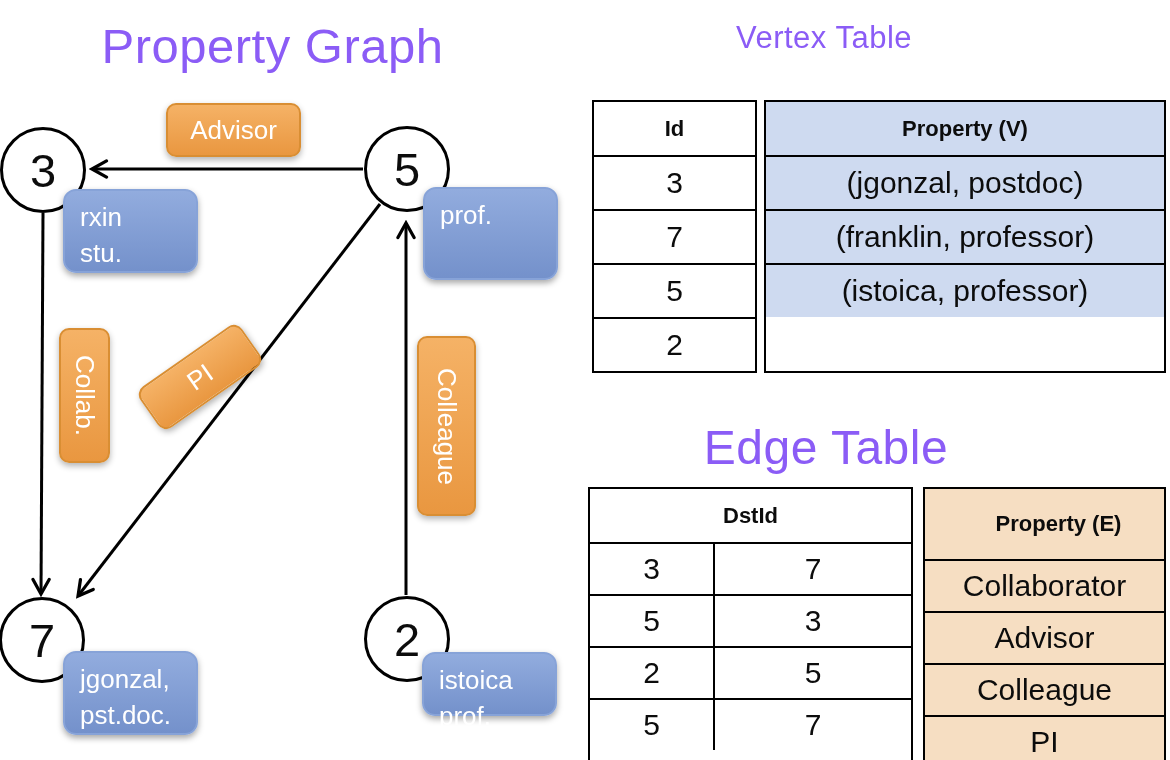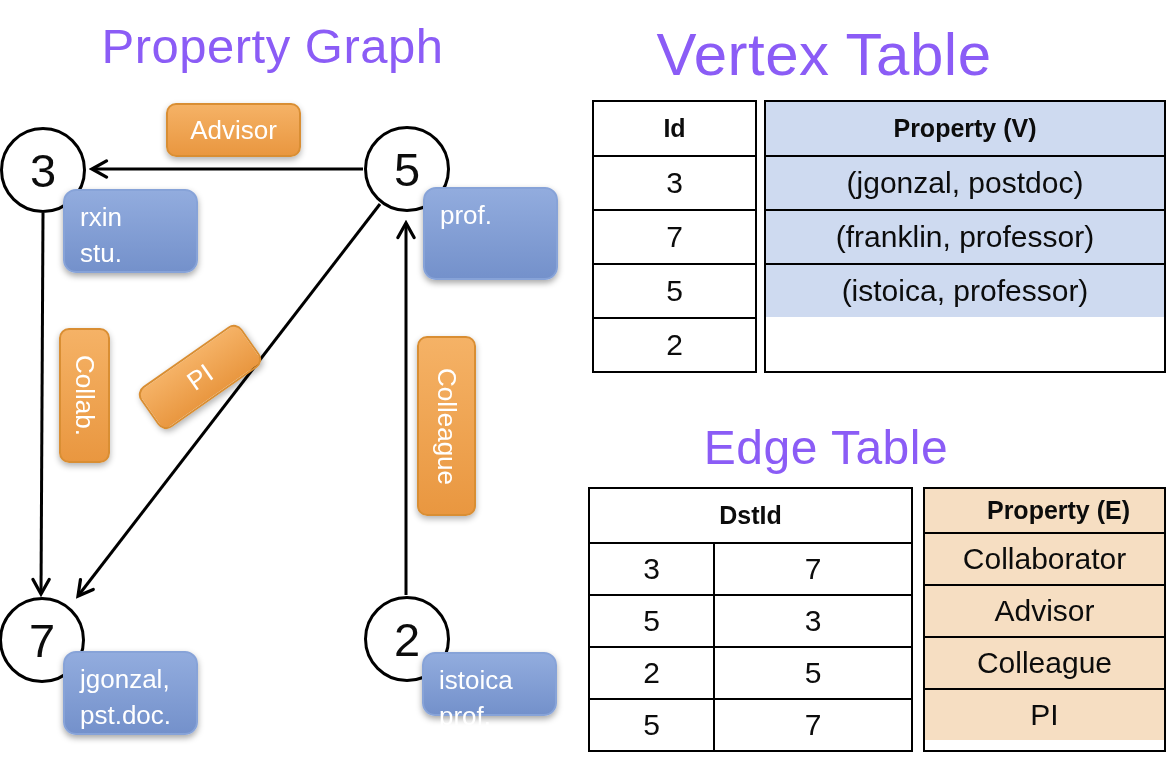"Vertex Table" .vertex-title { font-size: 60px -> 31px }
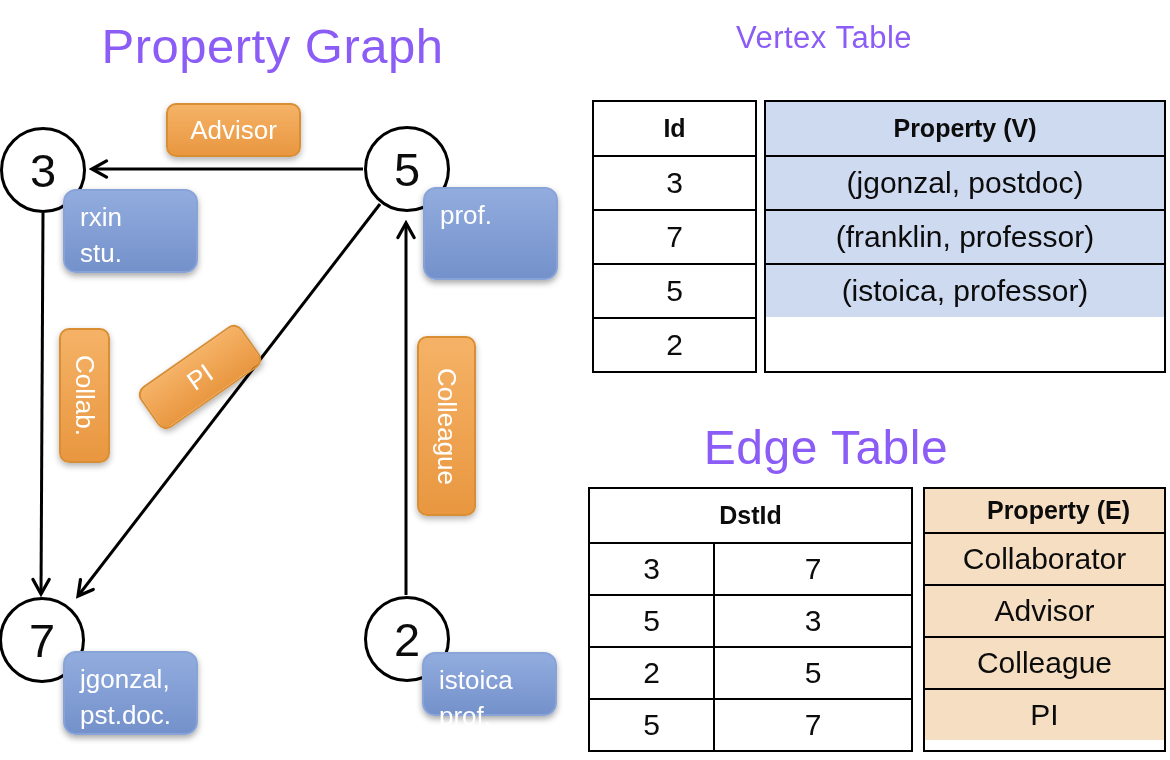"Id" .trow.hdr .tcell { font-size: 25px -> 22px }
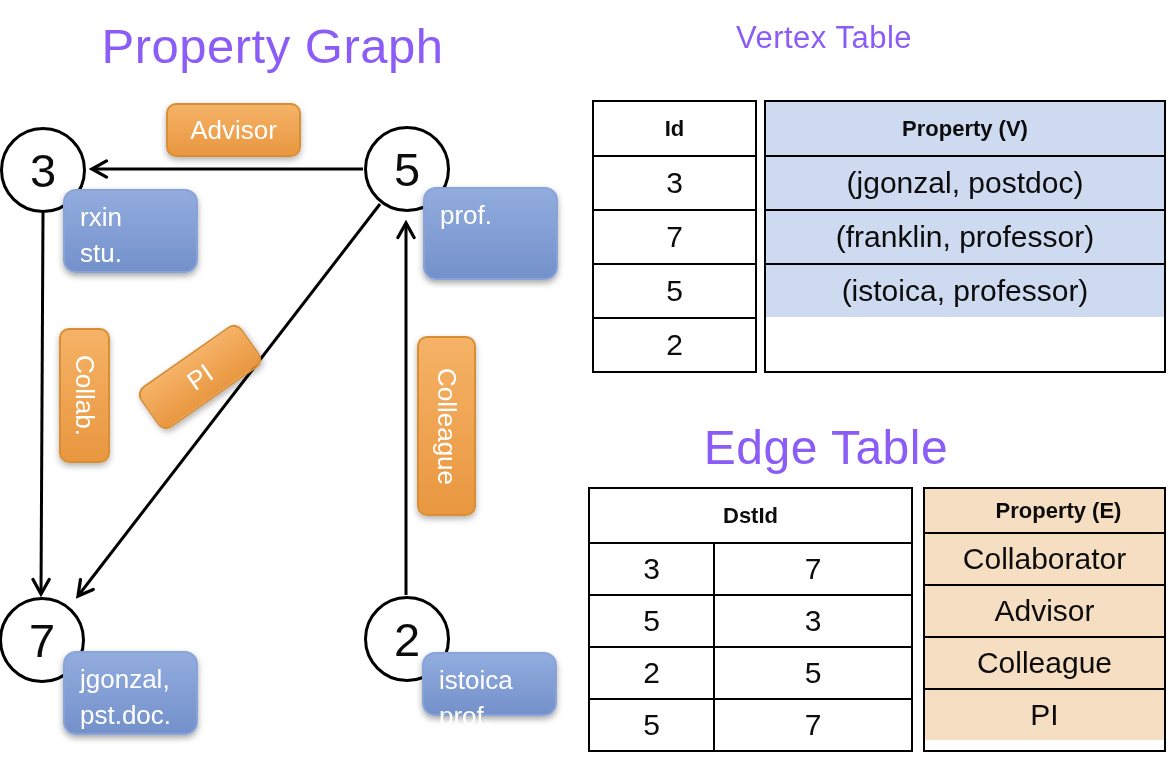"Property (E)" .edge-tbl .prop-group .trow.hdr .tcell { height: 43px -> 70px }
